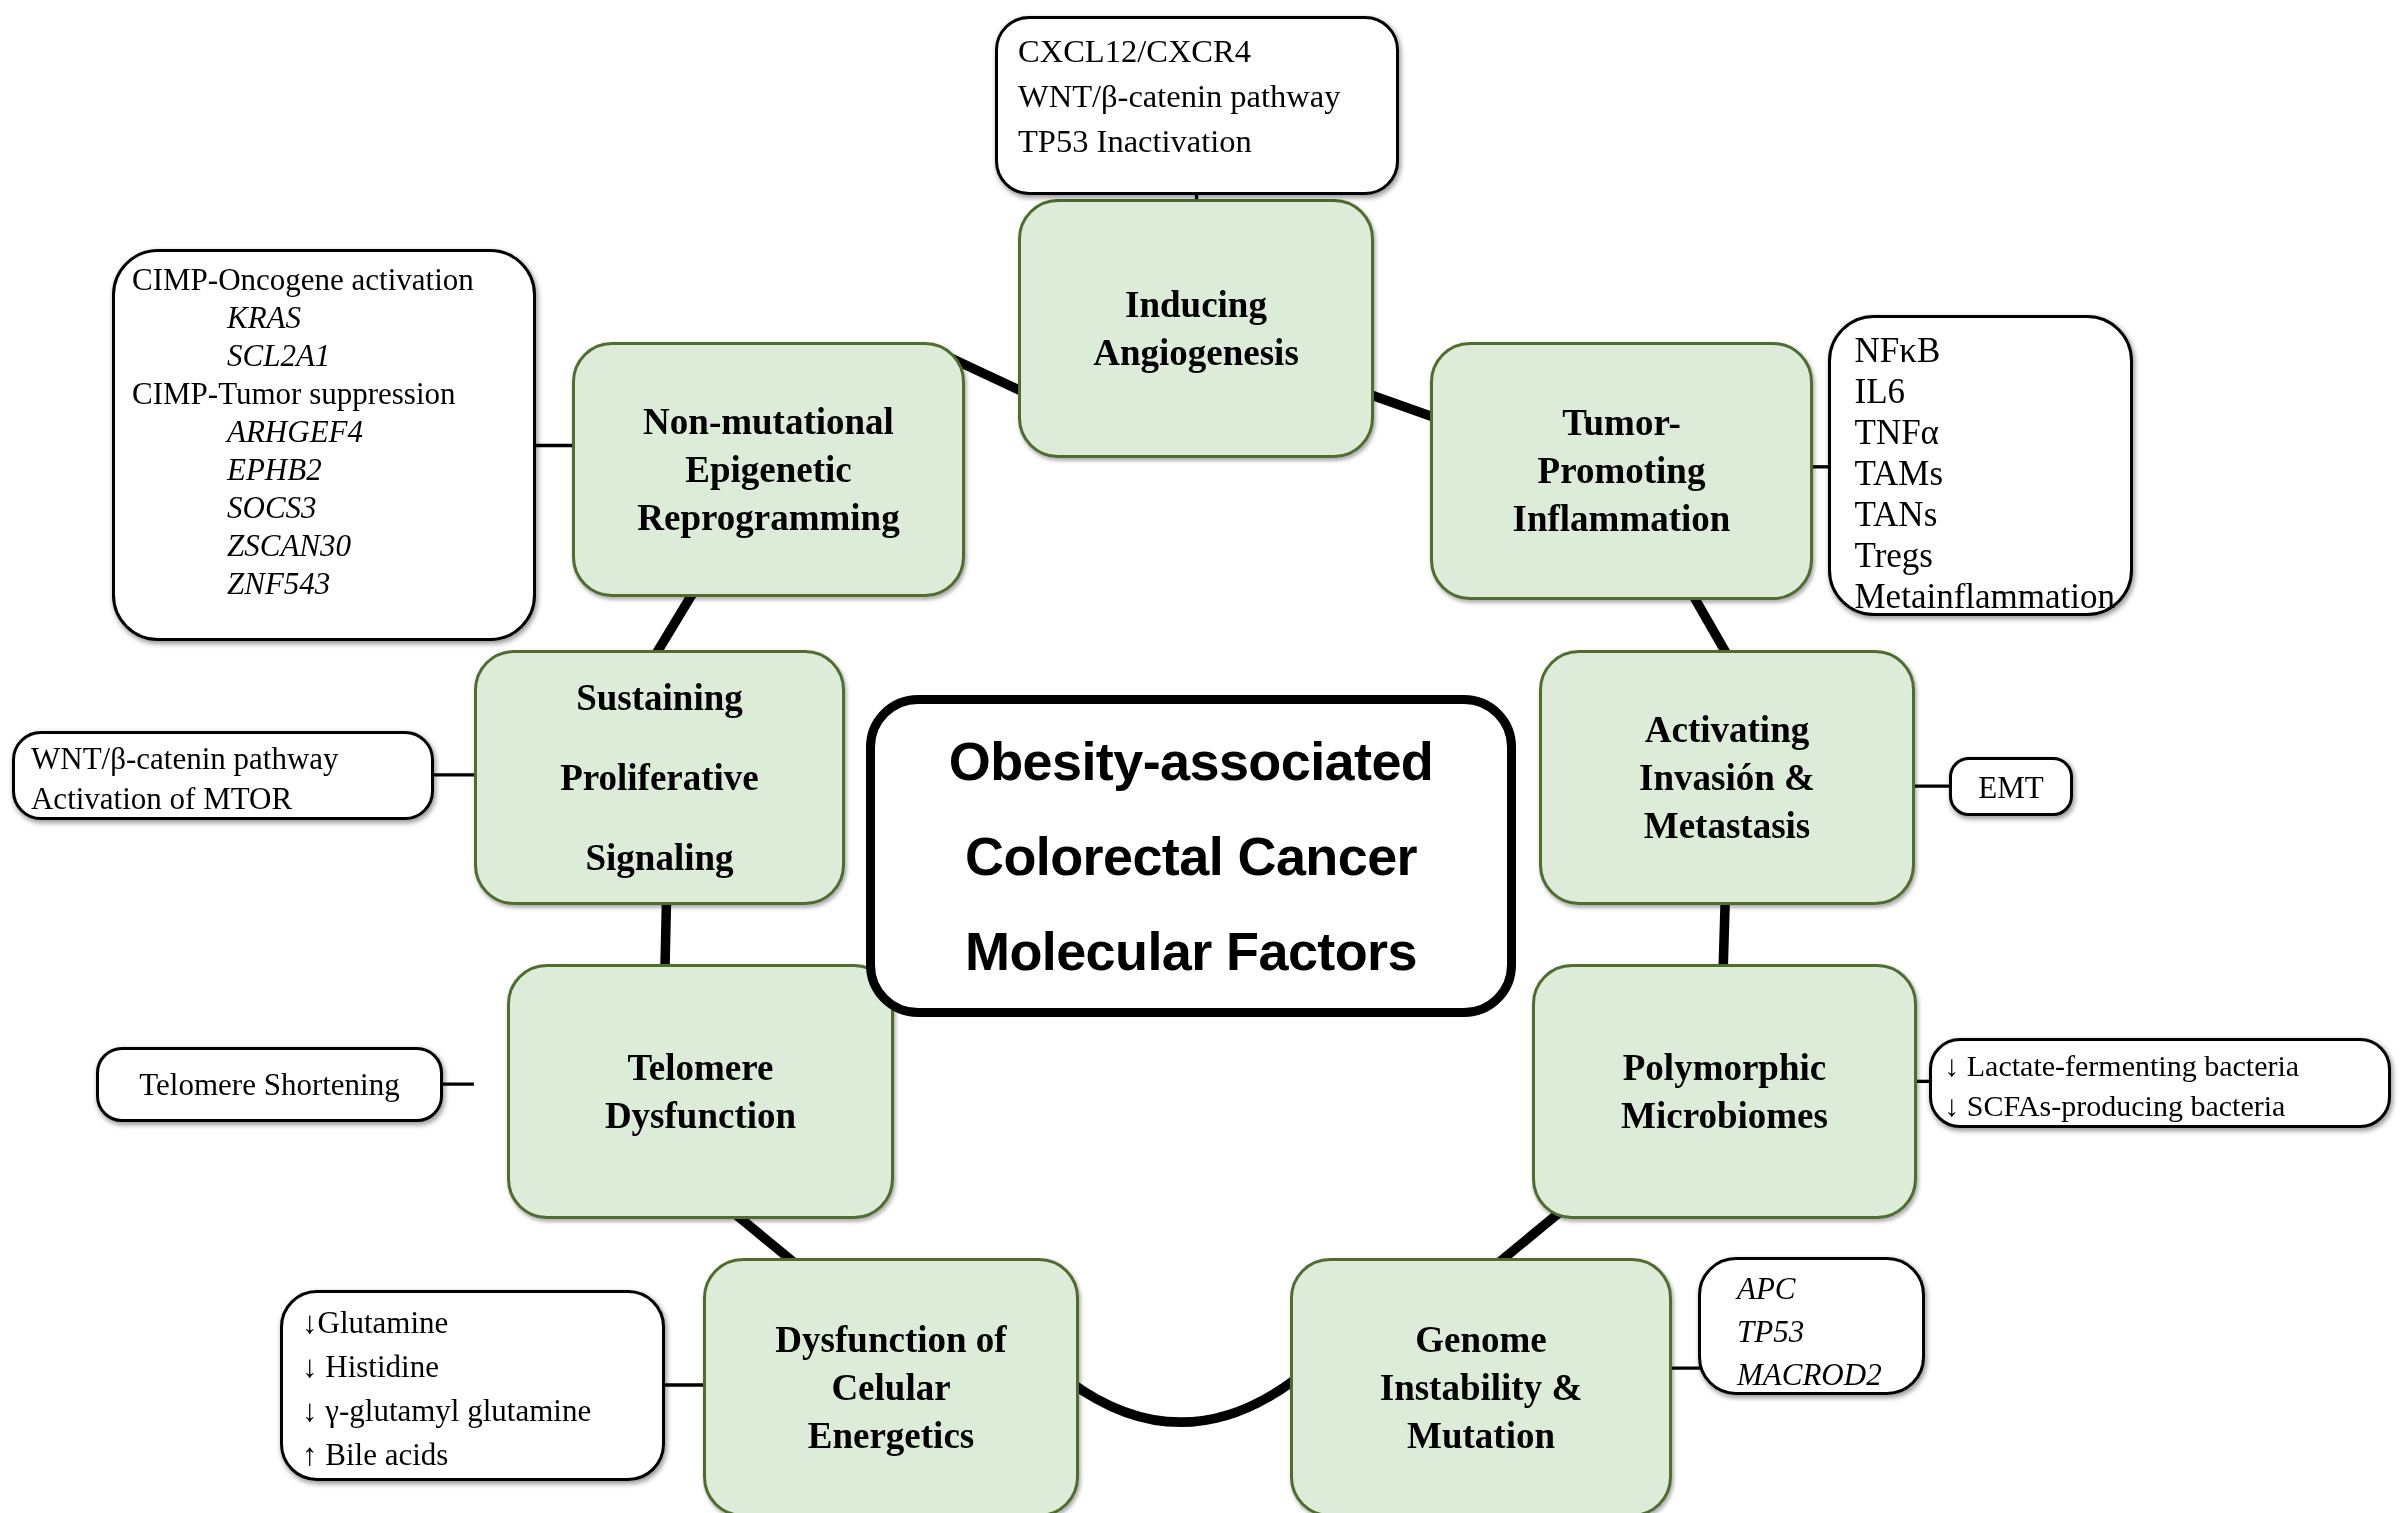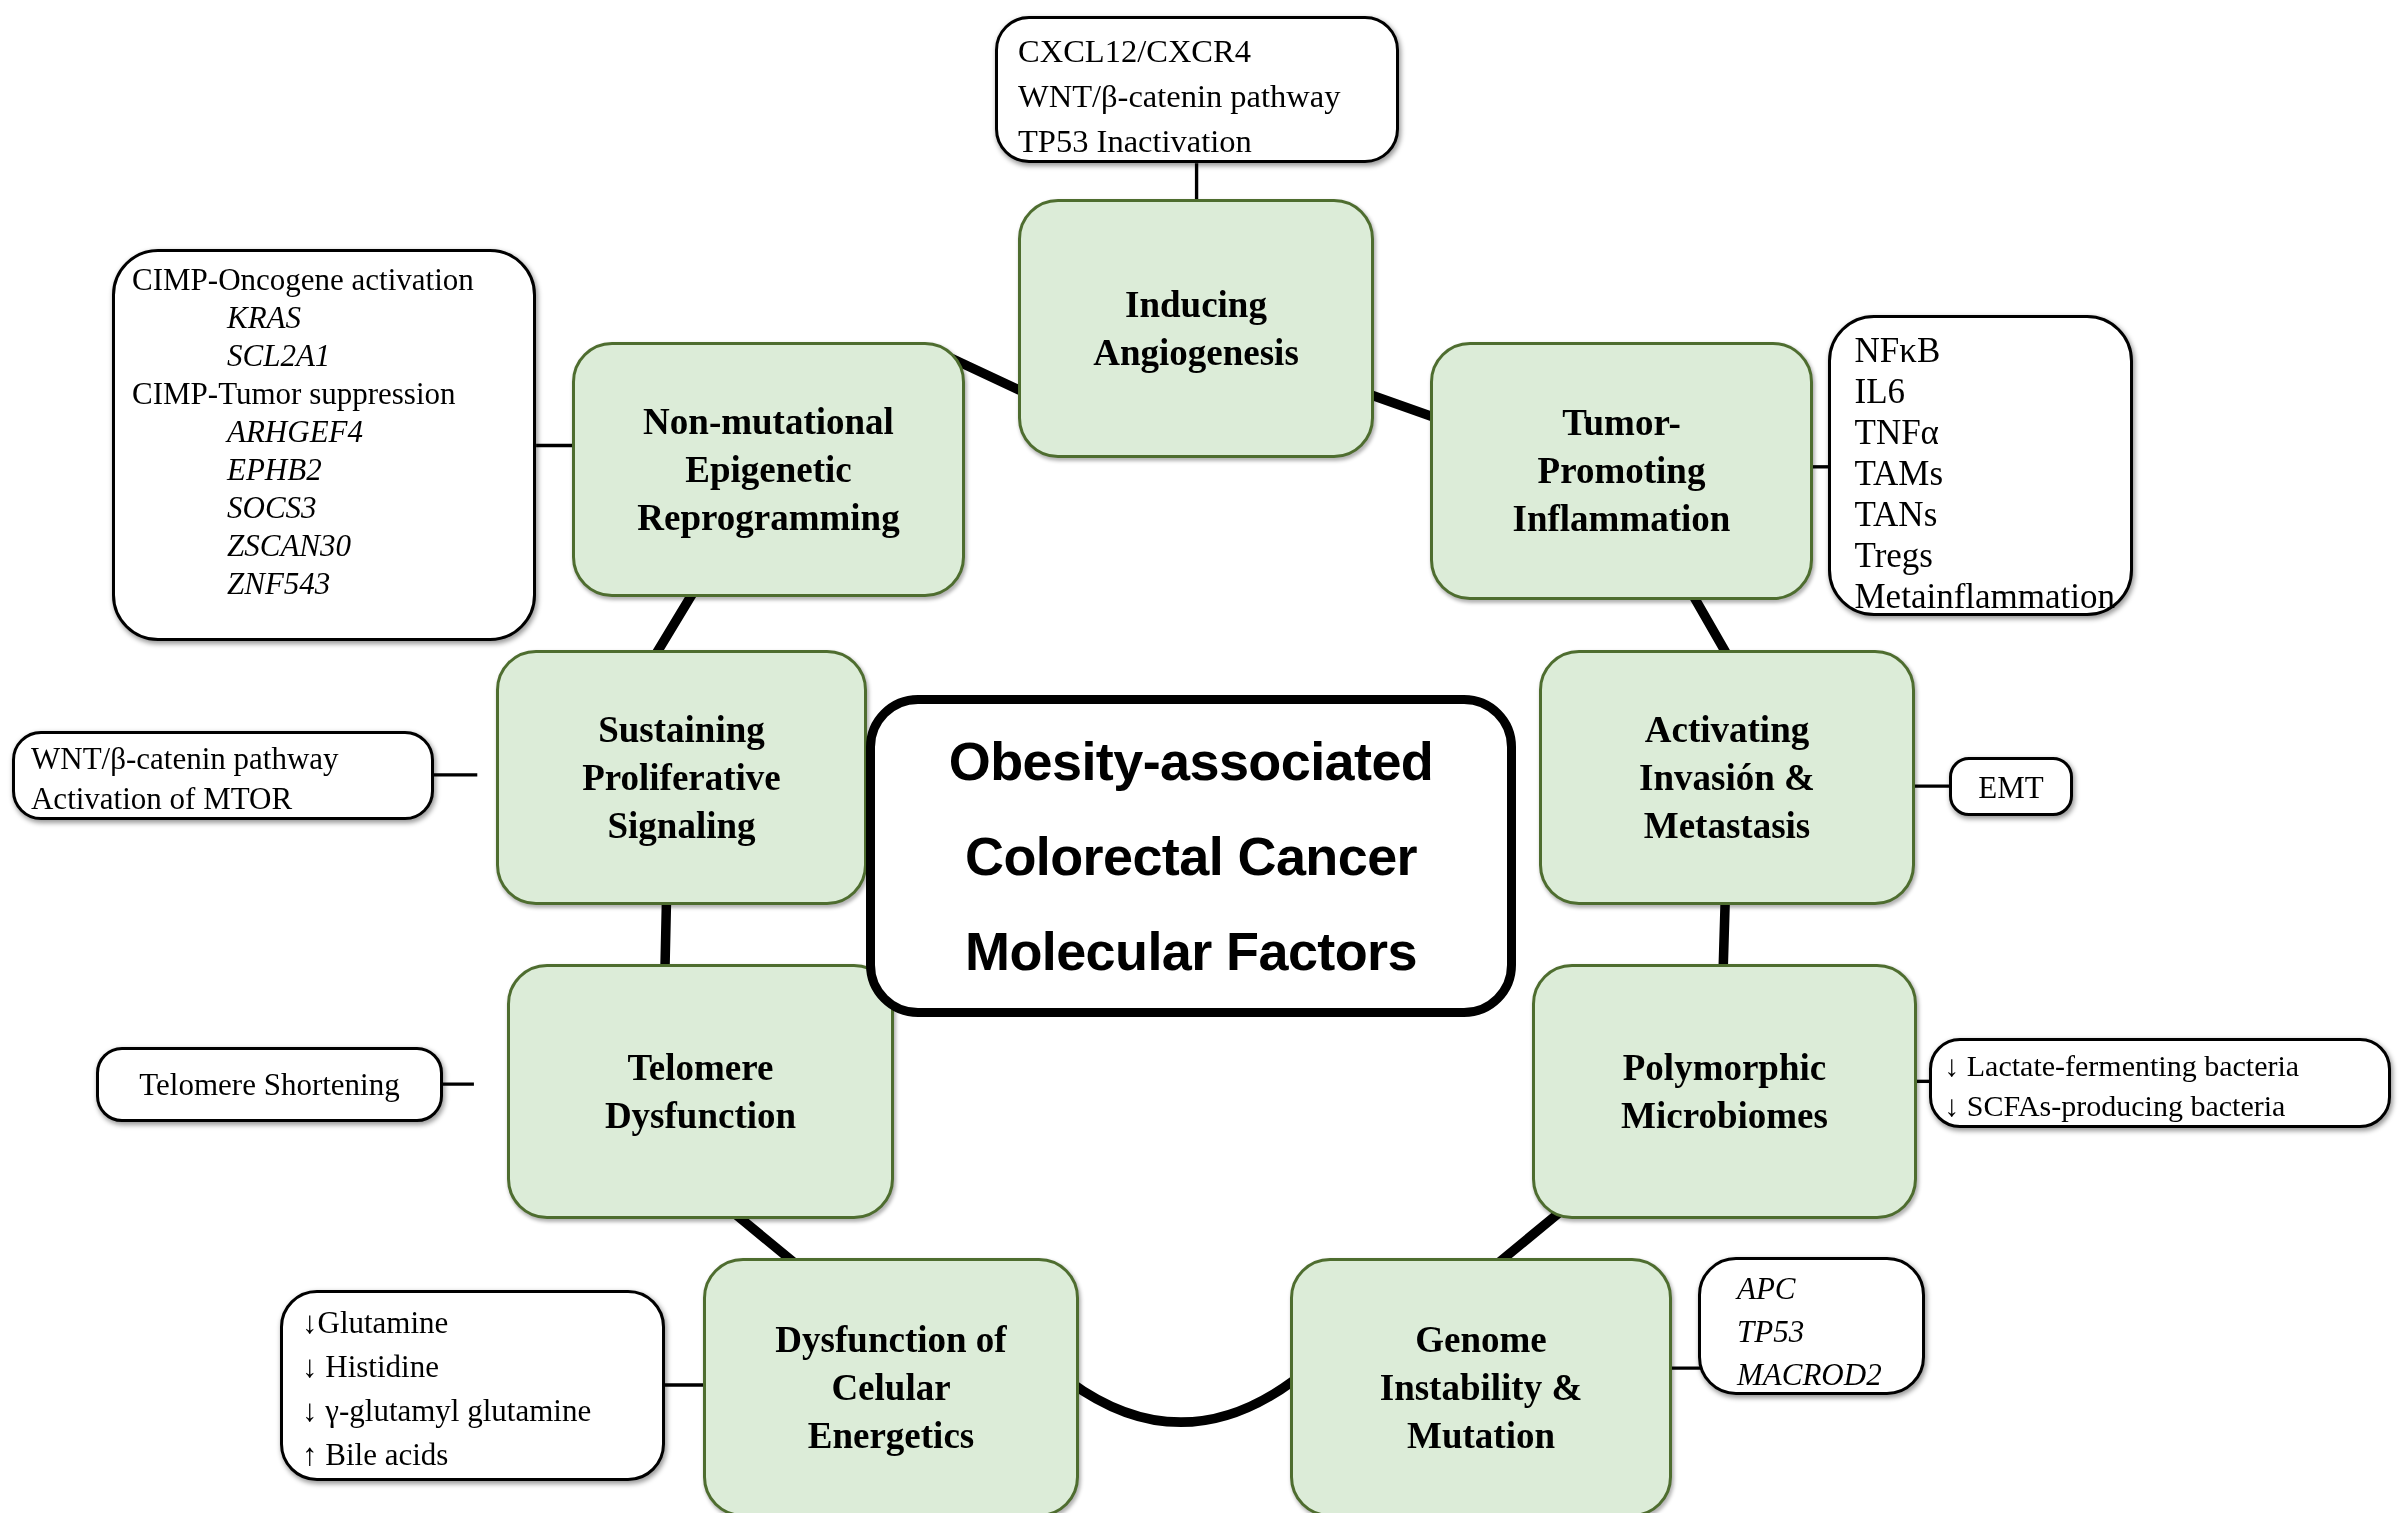"CXCL12/CXCR4" #box-cx { height: 147px -> 179px }
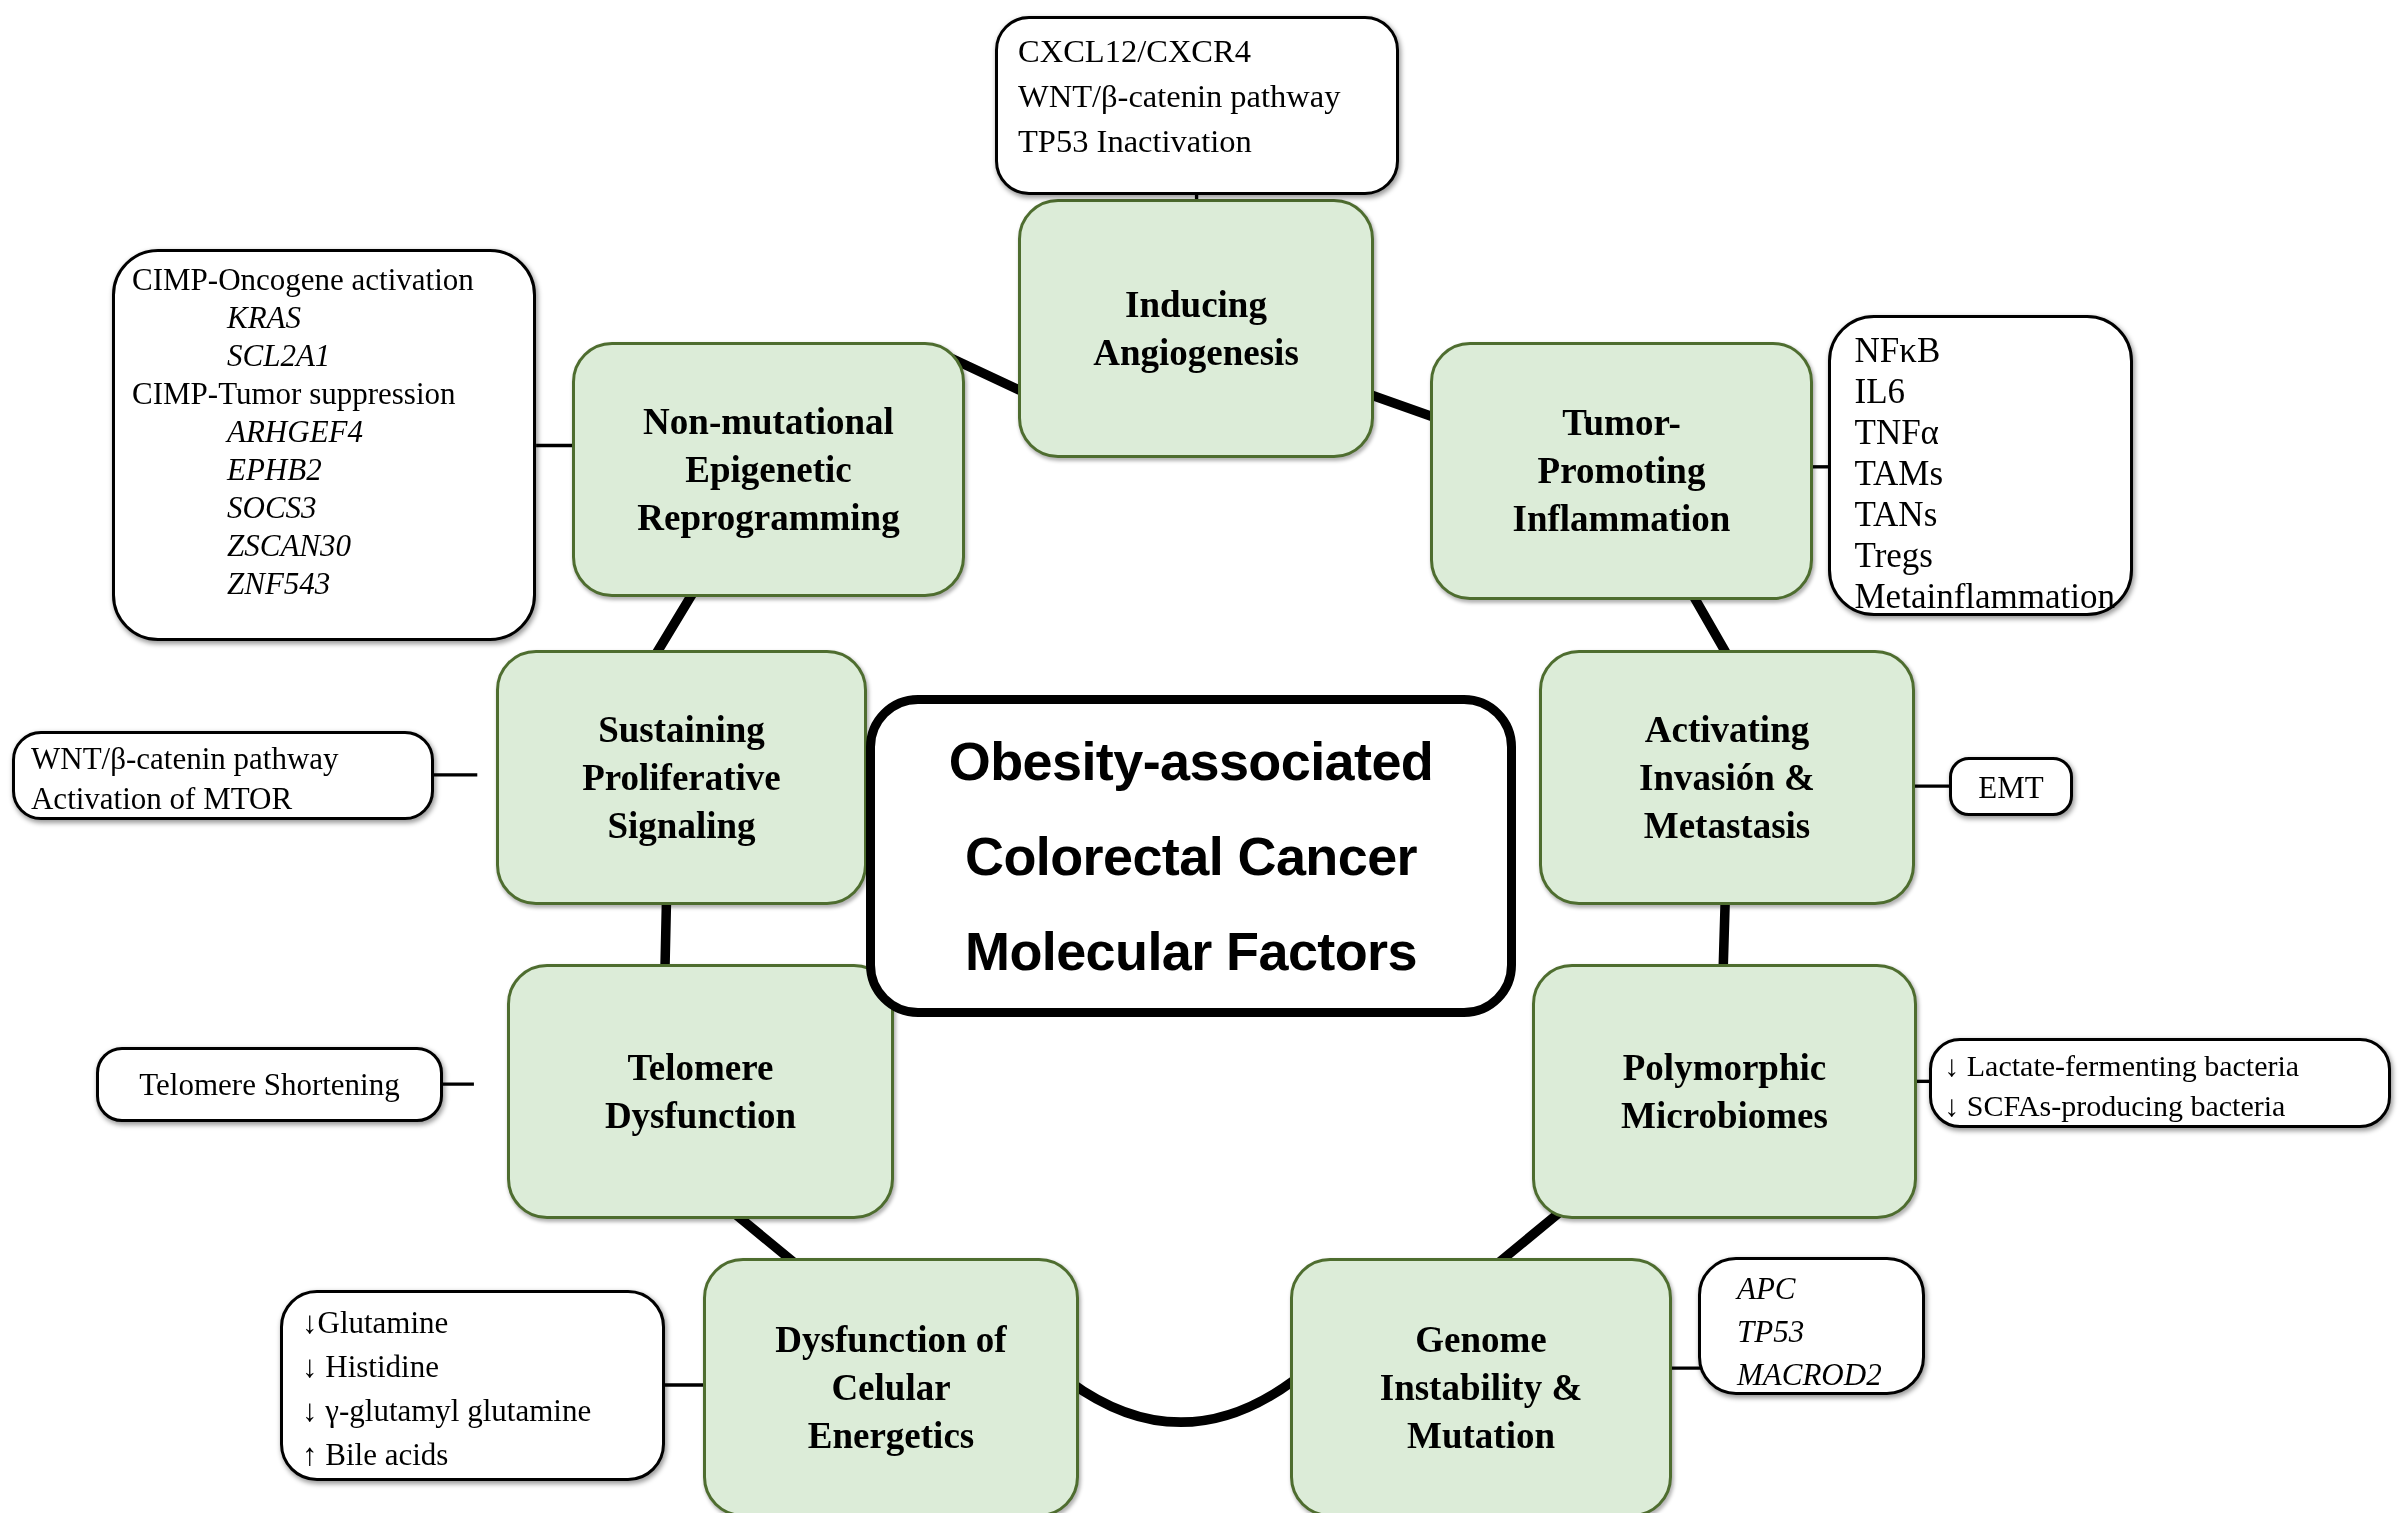"Sustaining" #g-su { gap: none -> 32px; left: 496px -> 474px }
